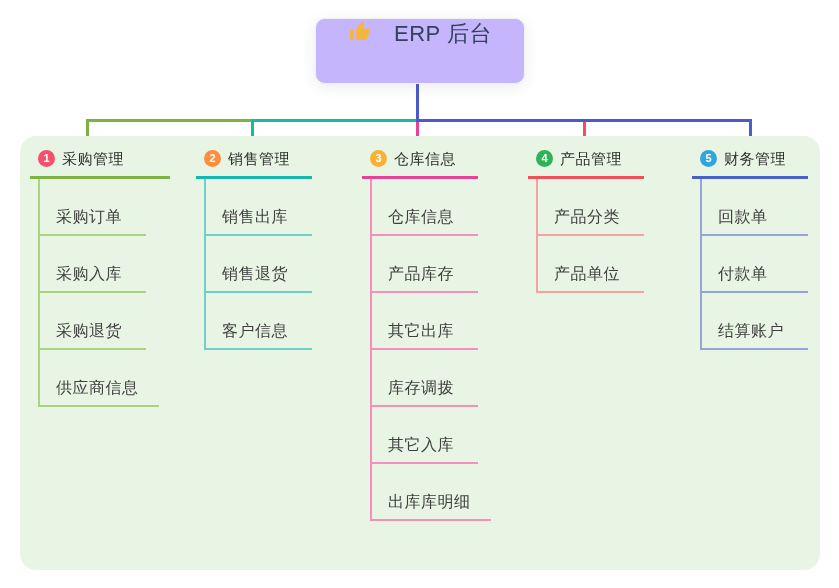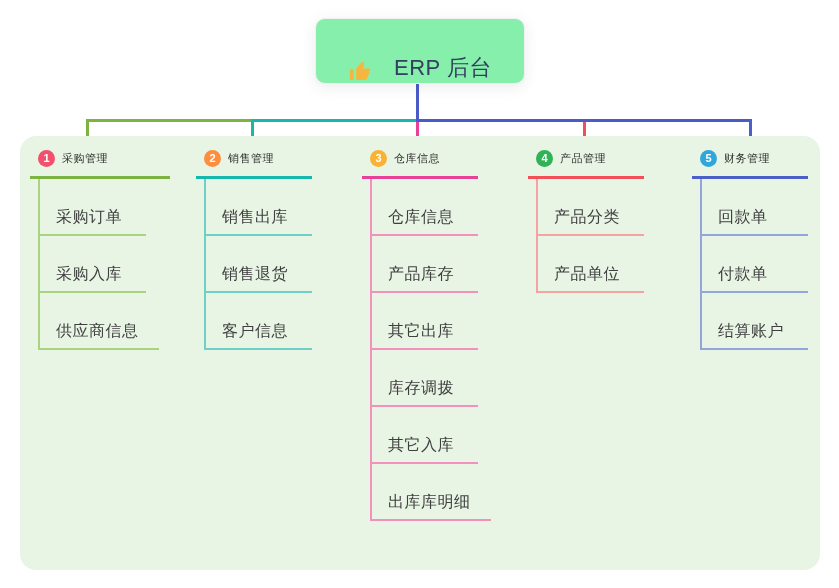"ERP 后台" .root-card { align-items: flex-end -> flex-start; background: #86efac -> #c4b5fd }
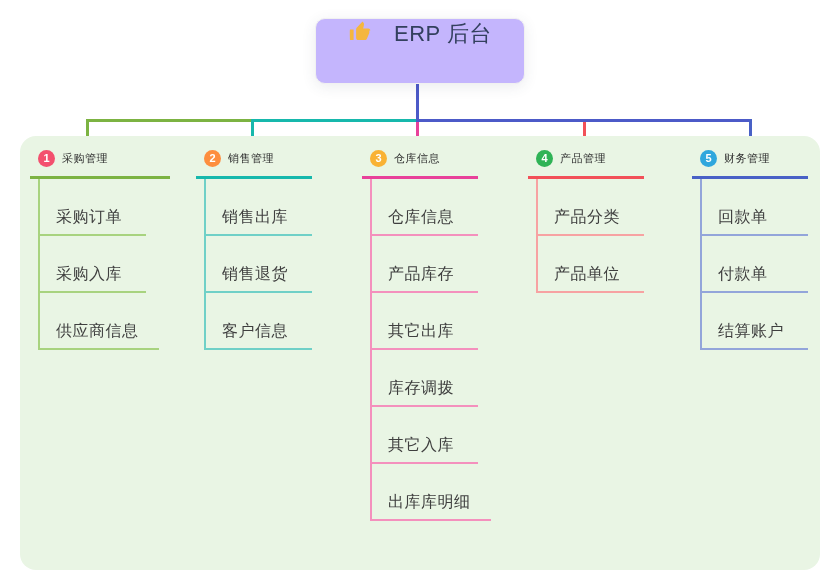"采购管理" .branch-label { font-size: 11px -> 15px }
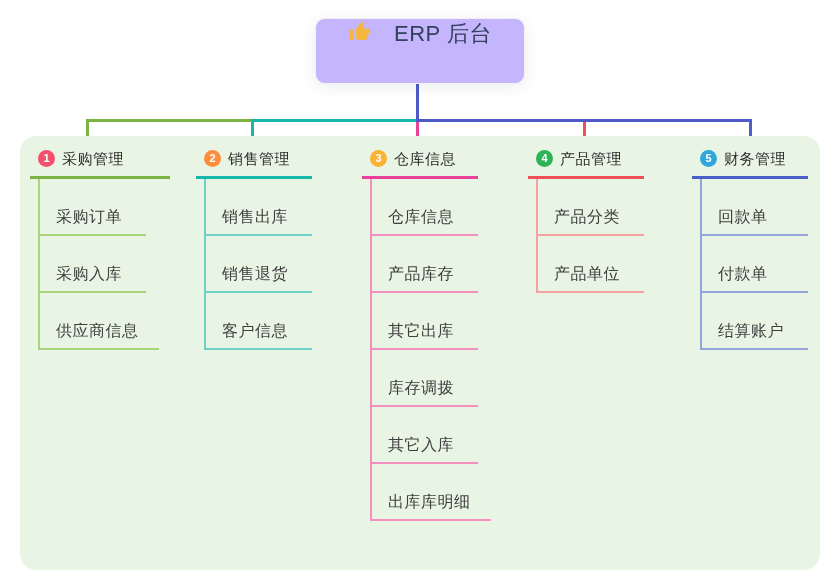"采购退货" div.item { html: none -> <div>采购退货</div> }
